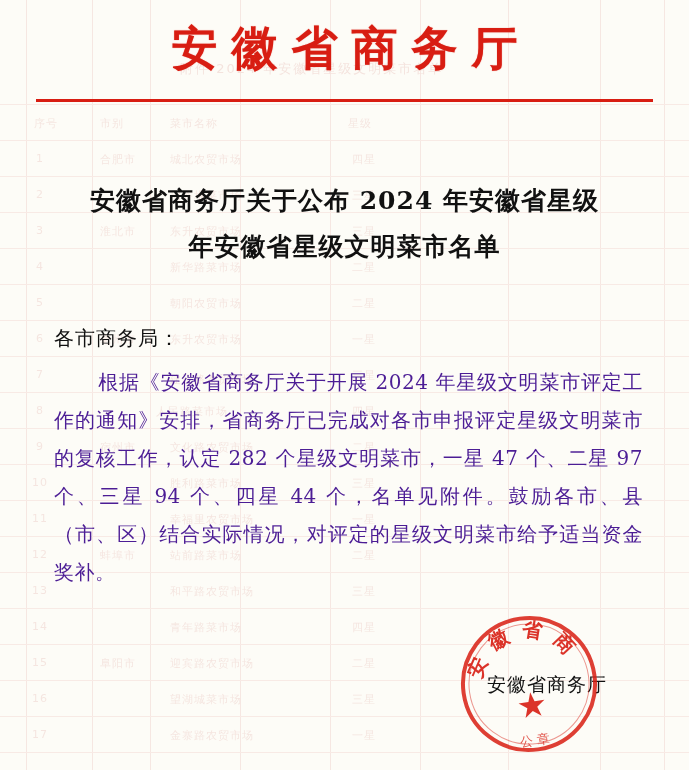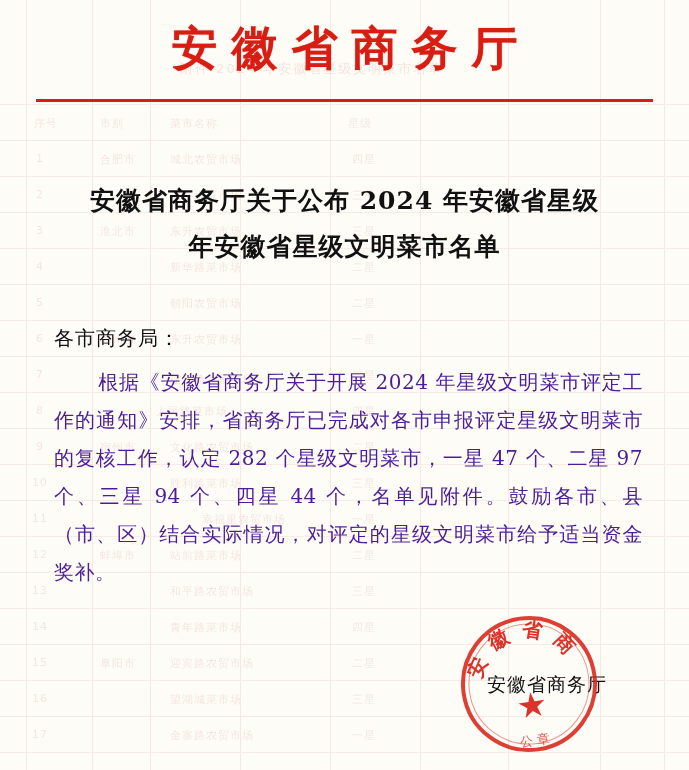"幸福里农贸市场" div.ghost-text { margin-left: 32px -> none }
